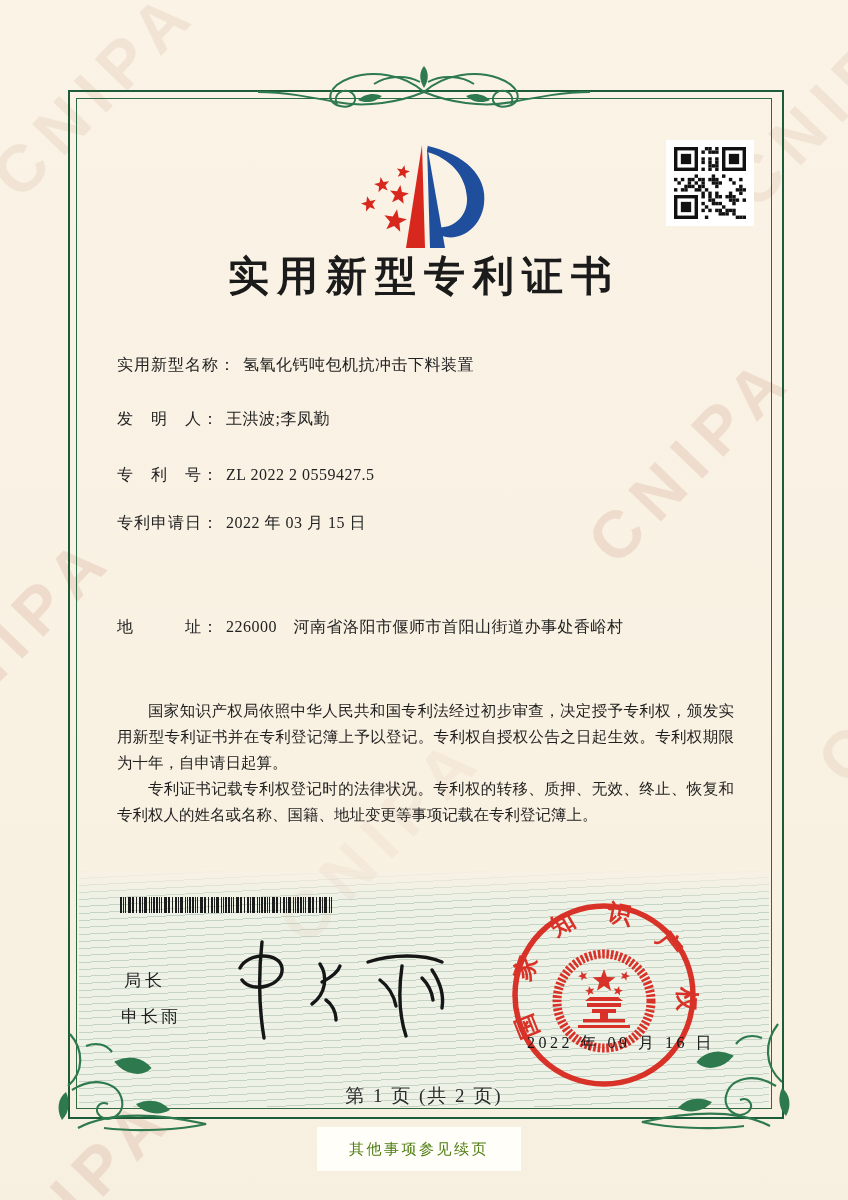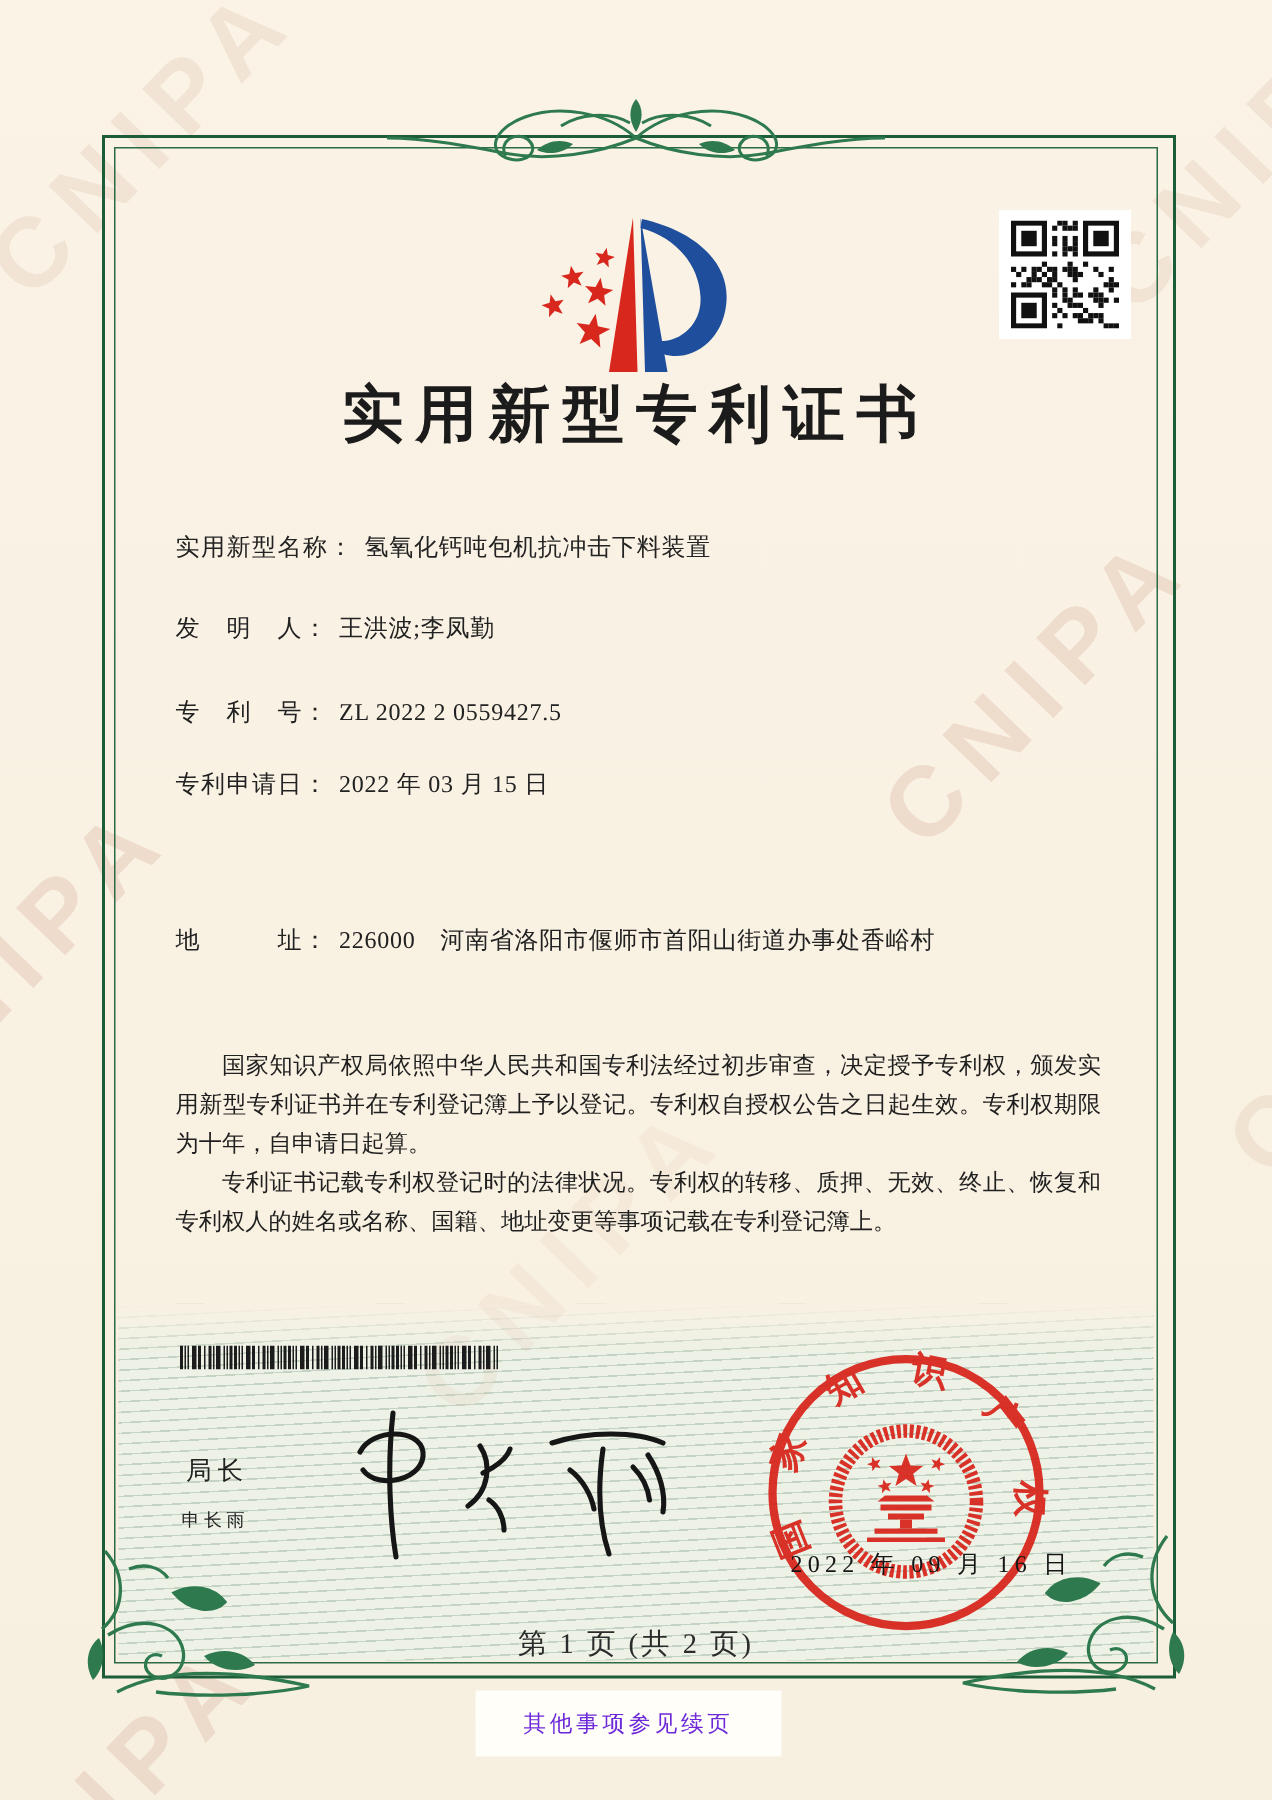"申长雨" .bname { font-size: 12px -> 17px }
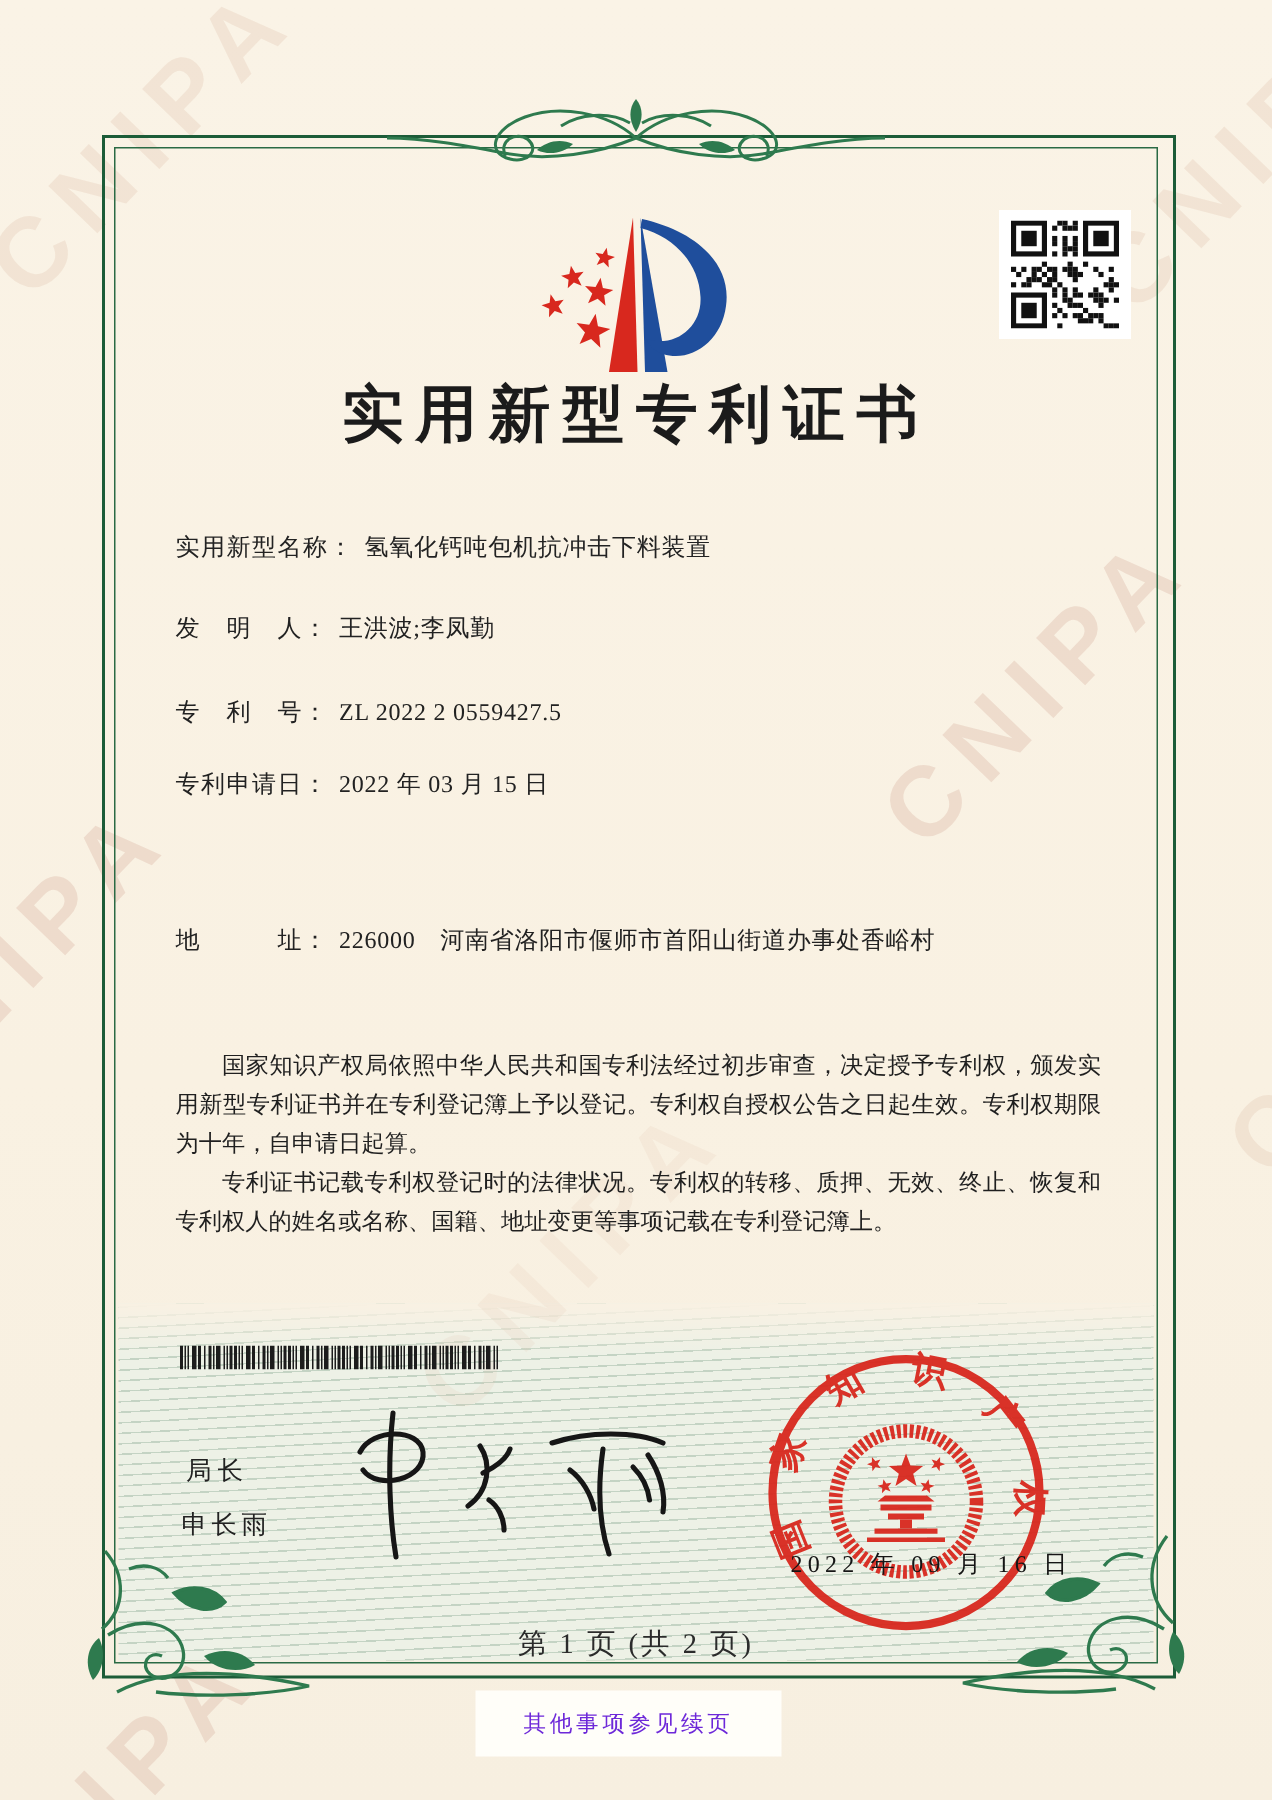"其他事项参见续页" .contbox { color: #6d28d9 -> #4d7c0f }
